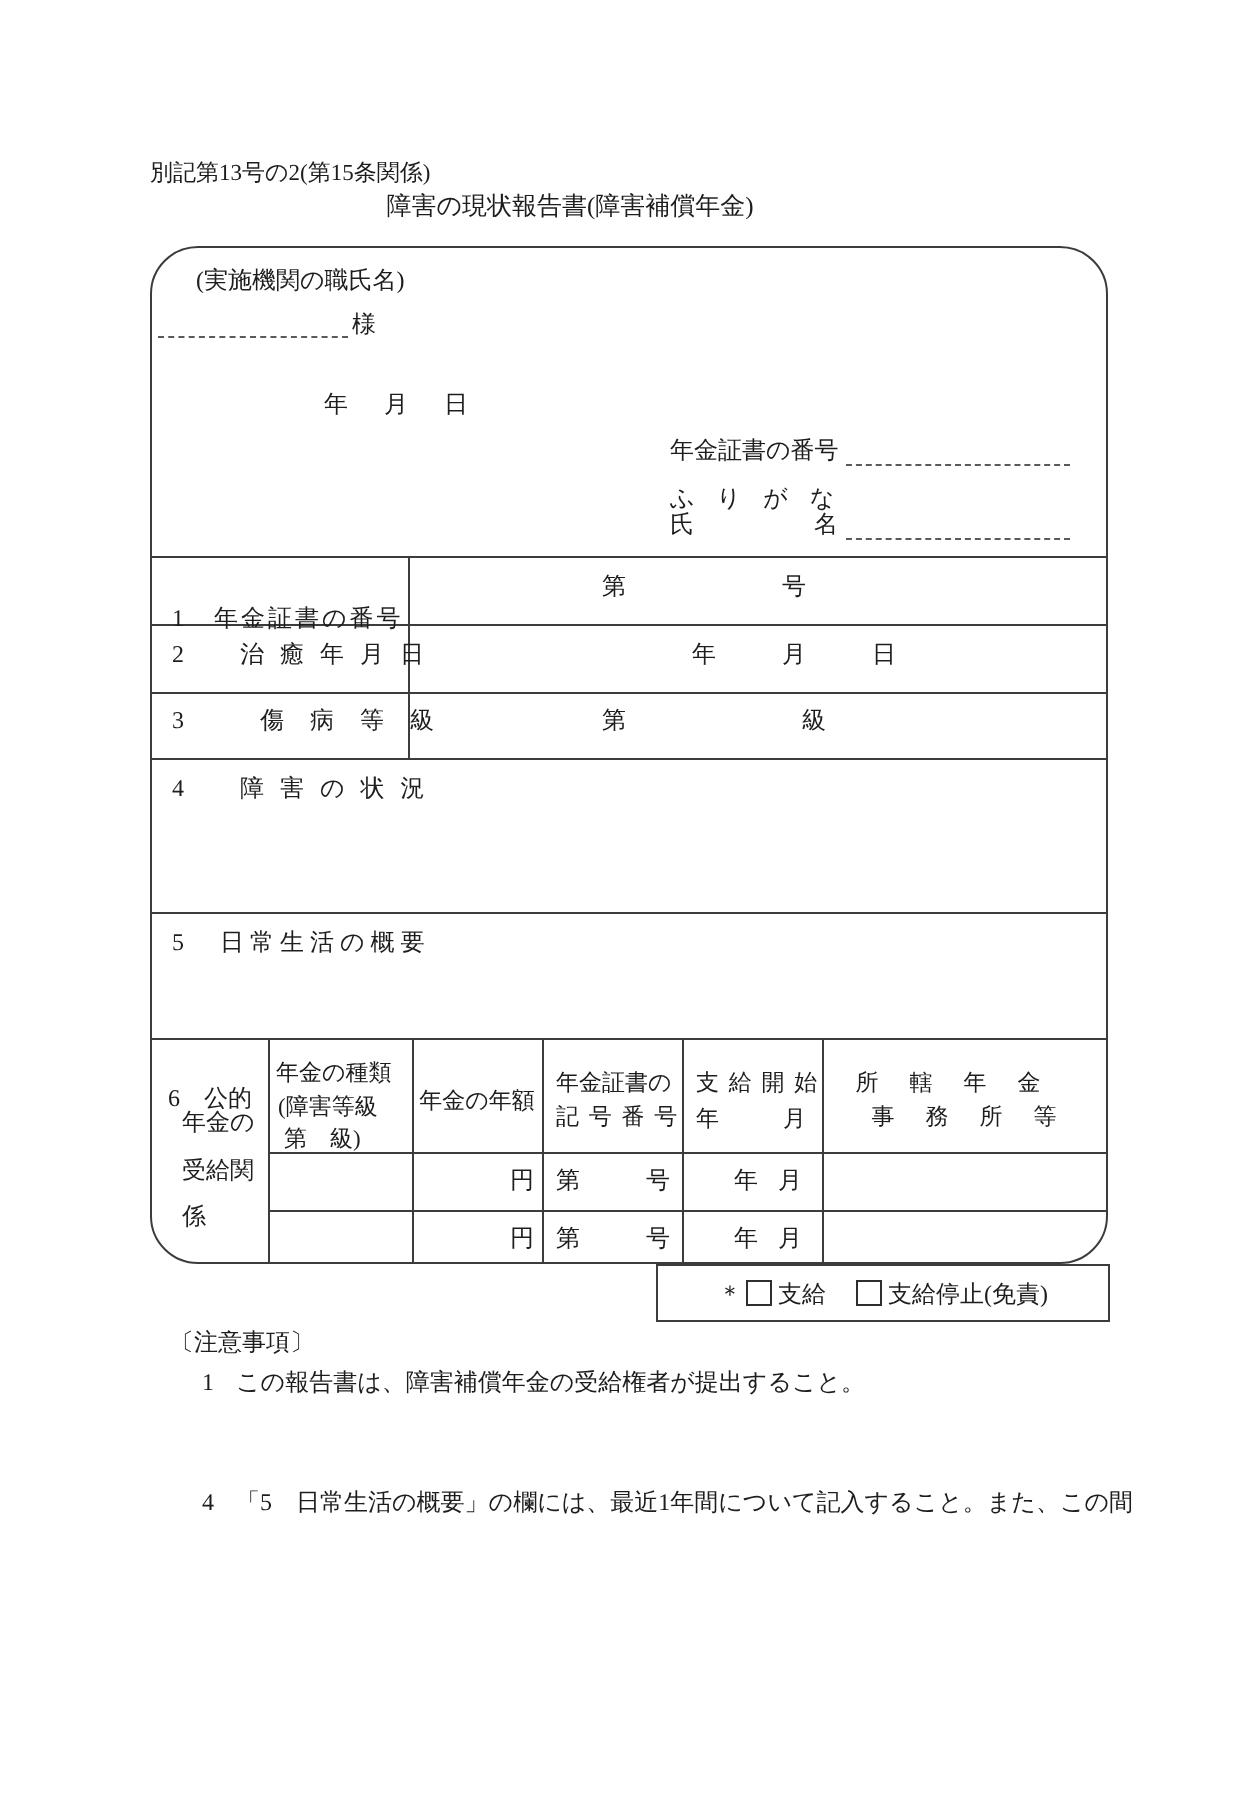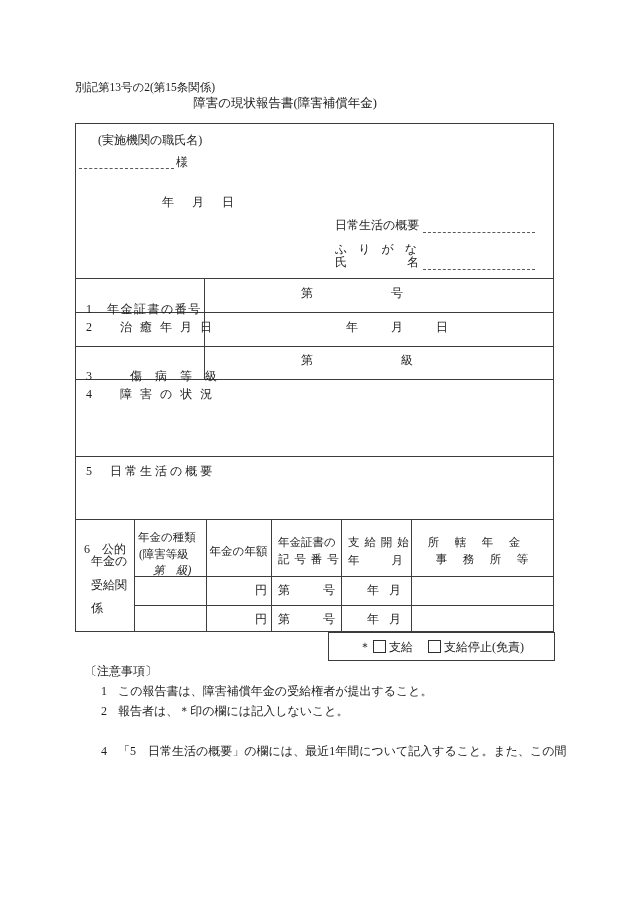"(実施機関の職氏名)" div.box { border-radius: none -> 24px }
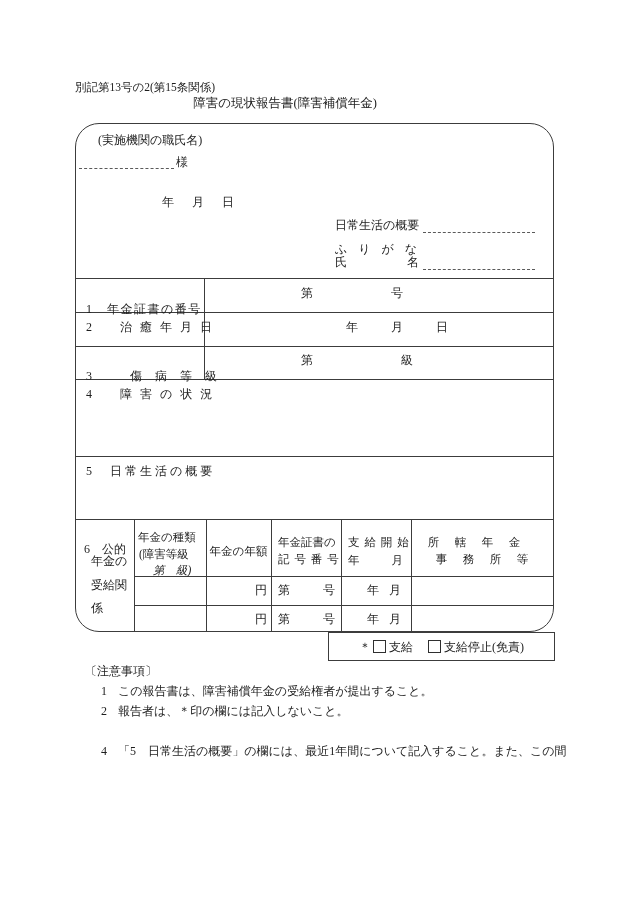"日常生活の概要" div.abs { text: 日常生活の概要 -> 年金証書の番号 }
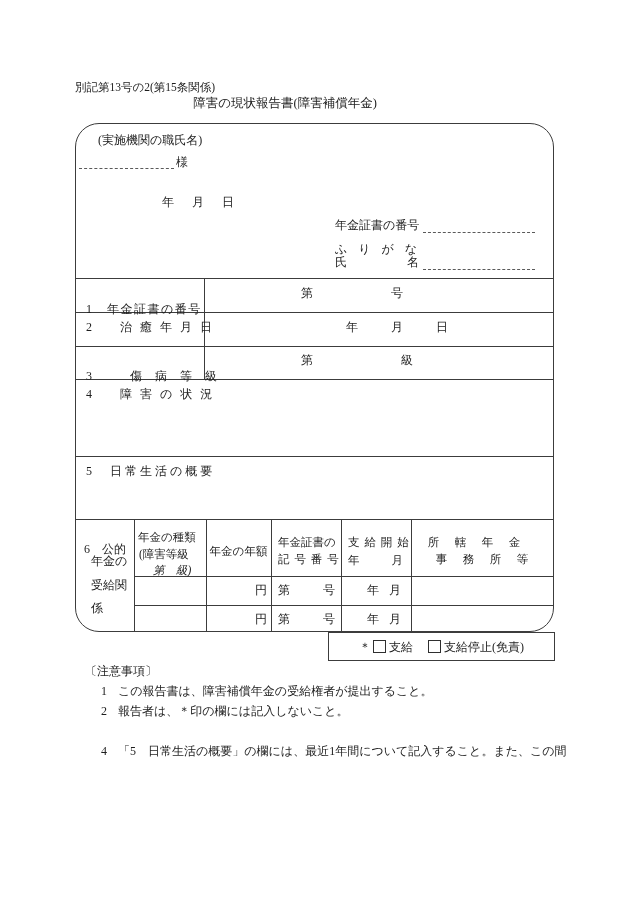"3 傷病等級" div.abs { margin-top: 16px -> none }
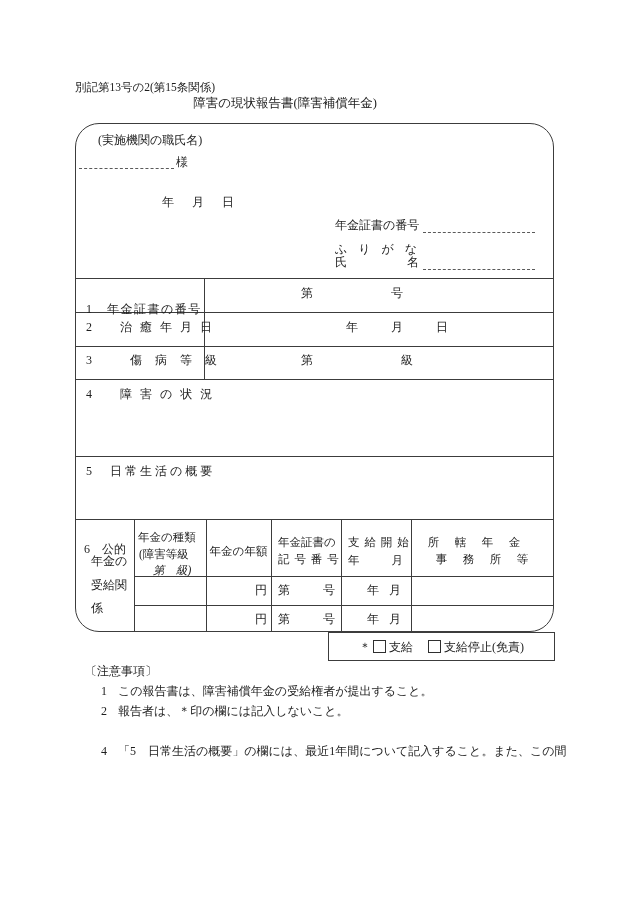"第 級)" div.abs { font-style: italic -> none; left: 77px -> 66px }
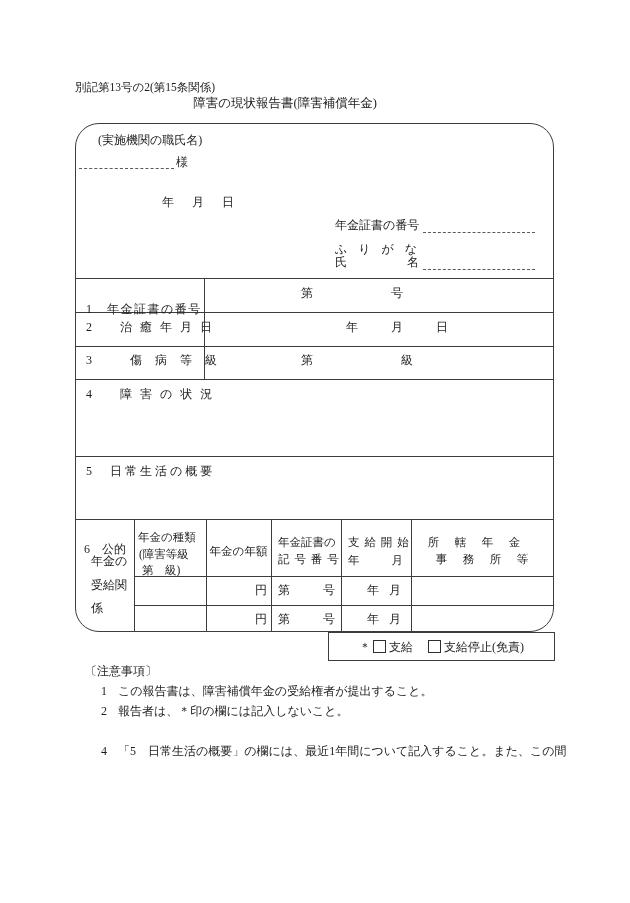"2 報告者は、＊印の欄には記入しないこと。" div.abs { html: <div> <span>2</span><span>報告者は、＊印の欄には記入しないこと。</span> </div> -> none }
